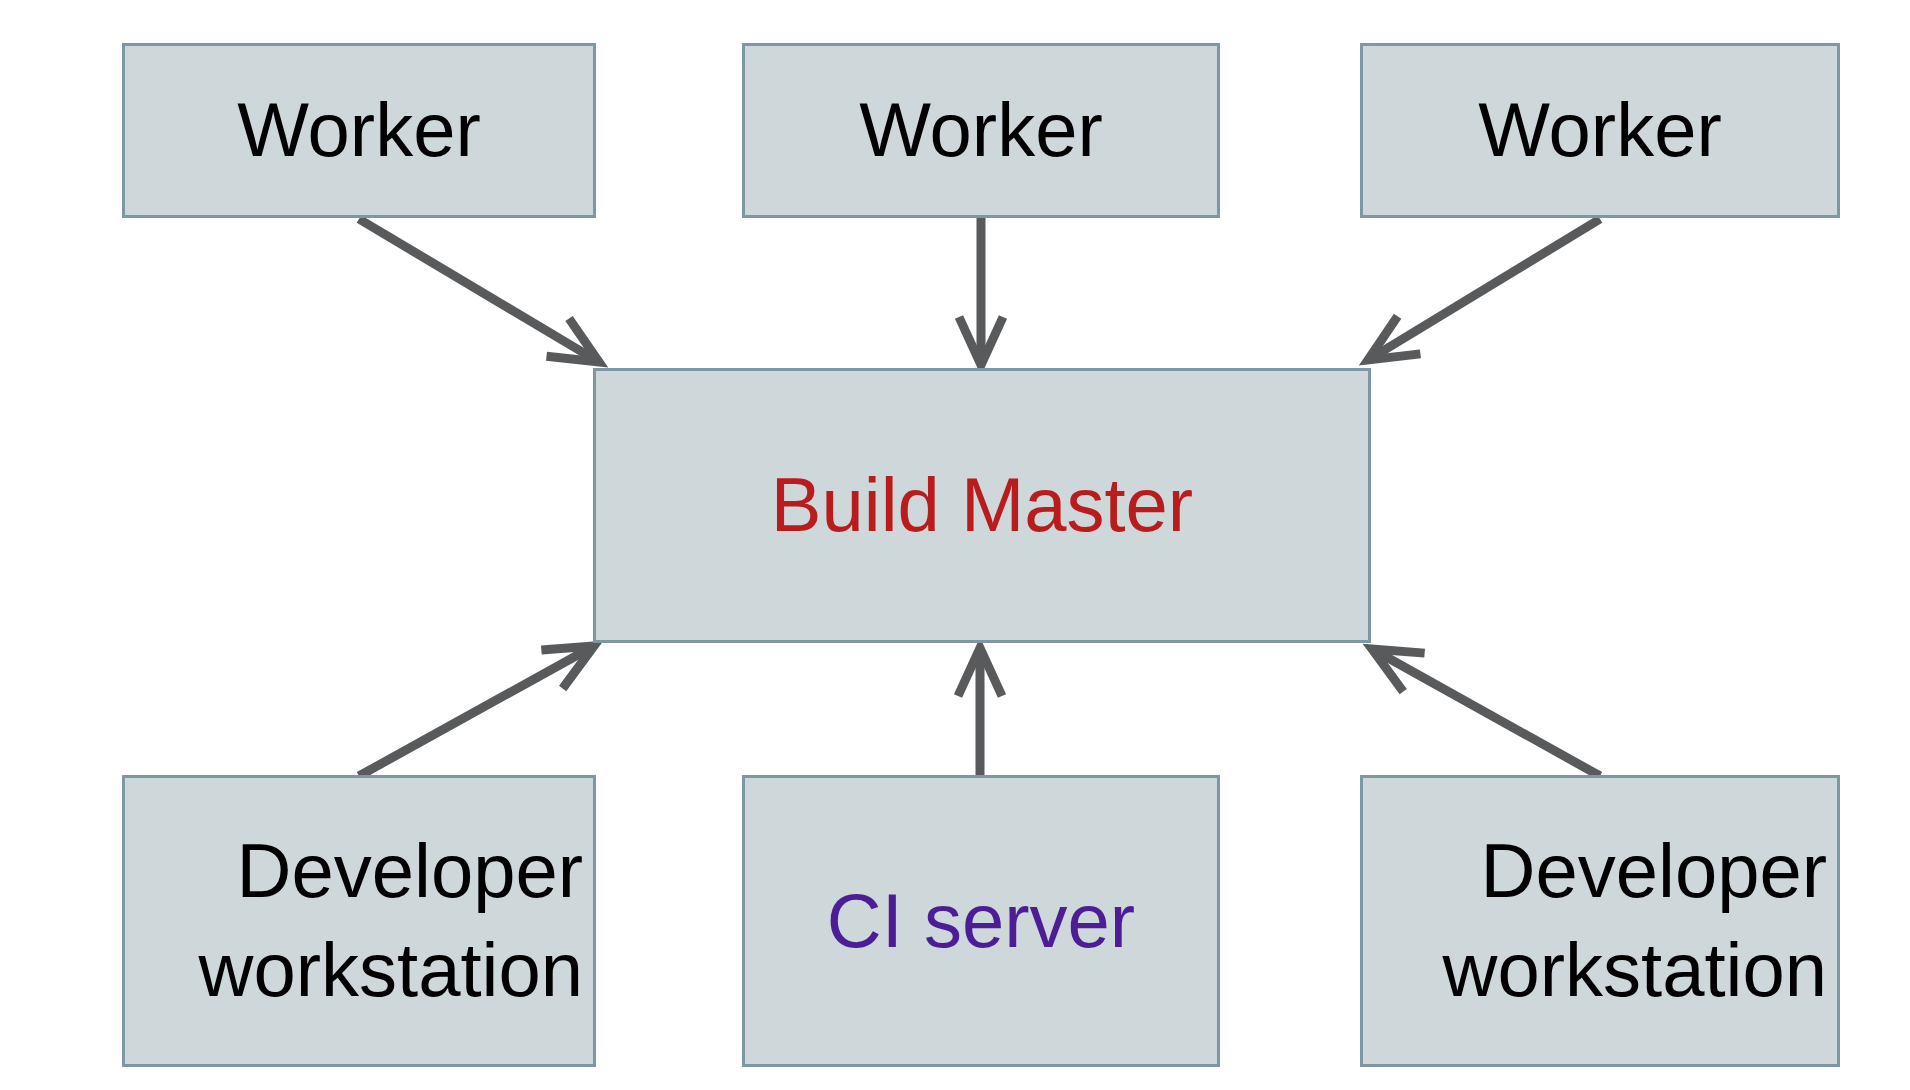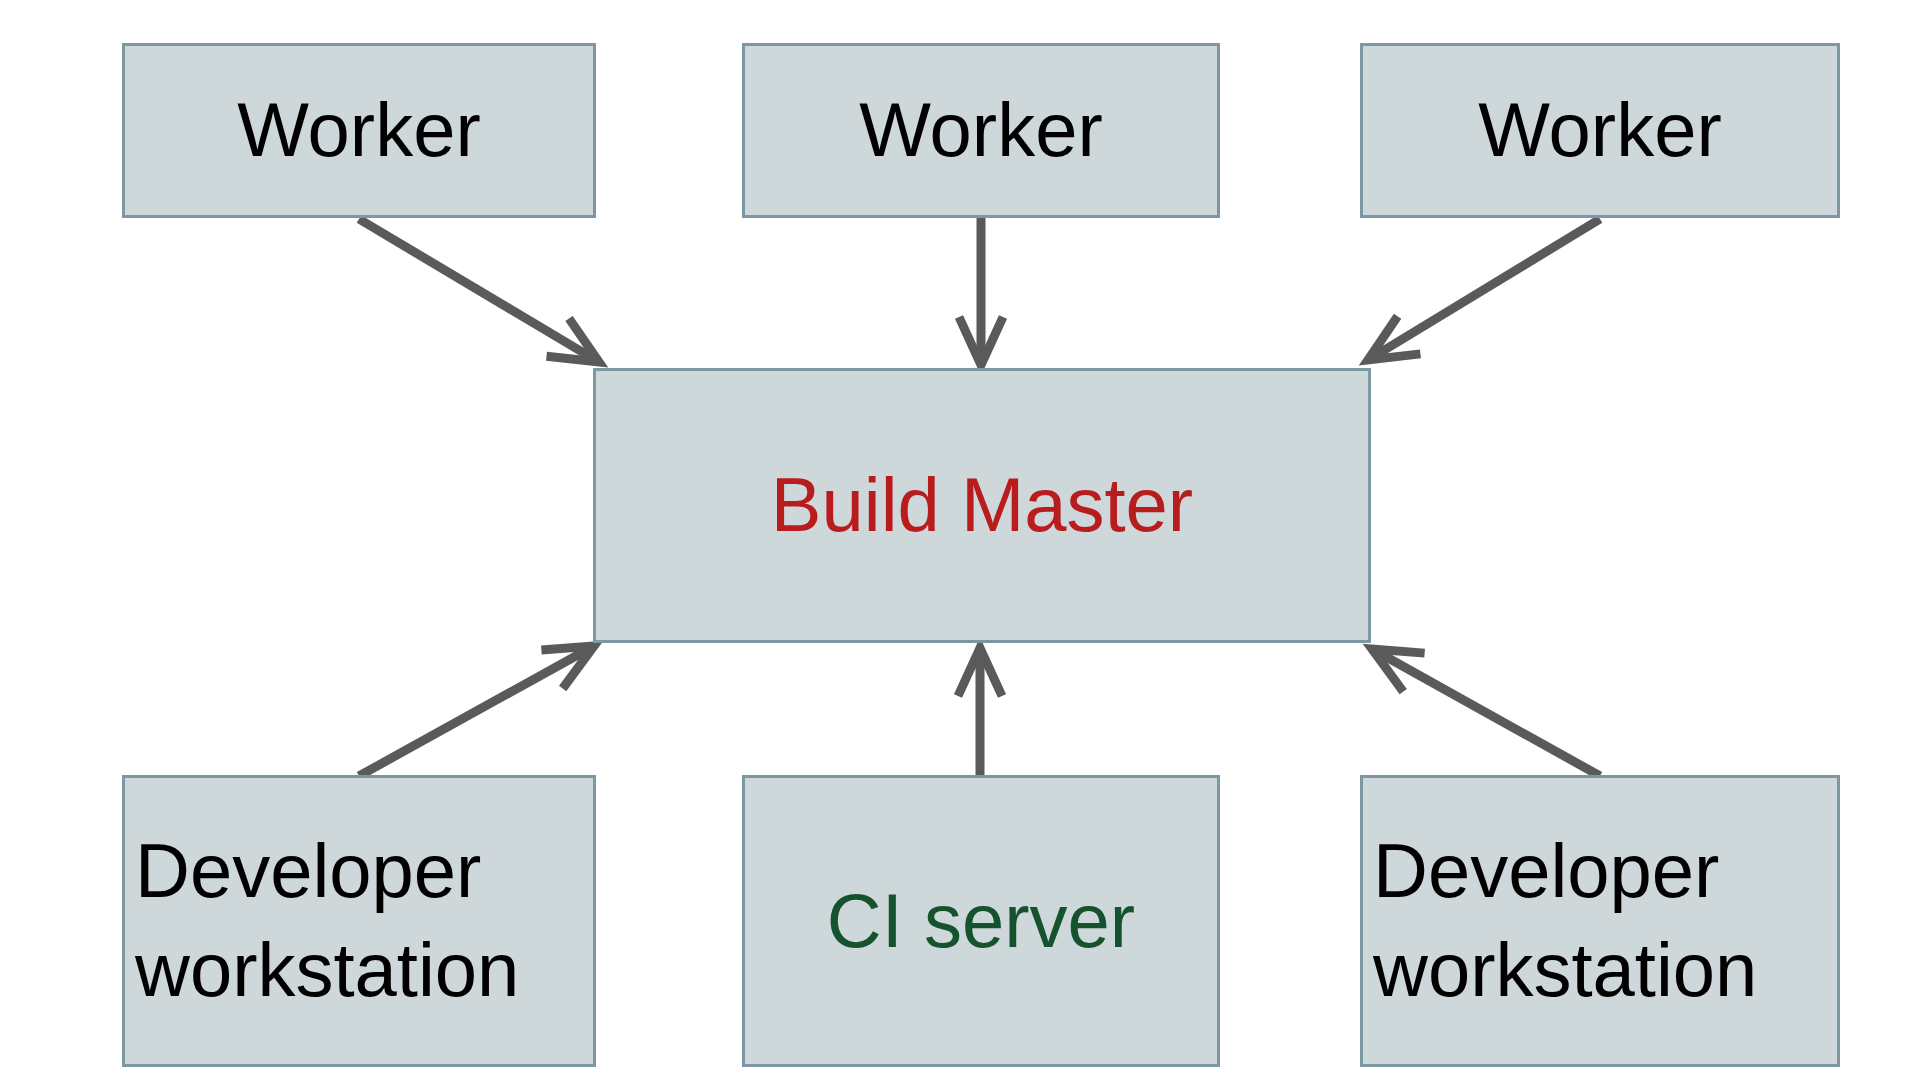"Worker" .node { text-align: left -> right }
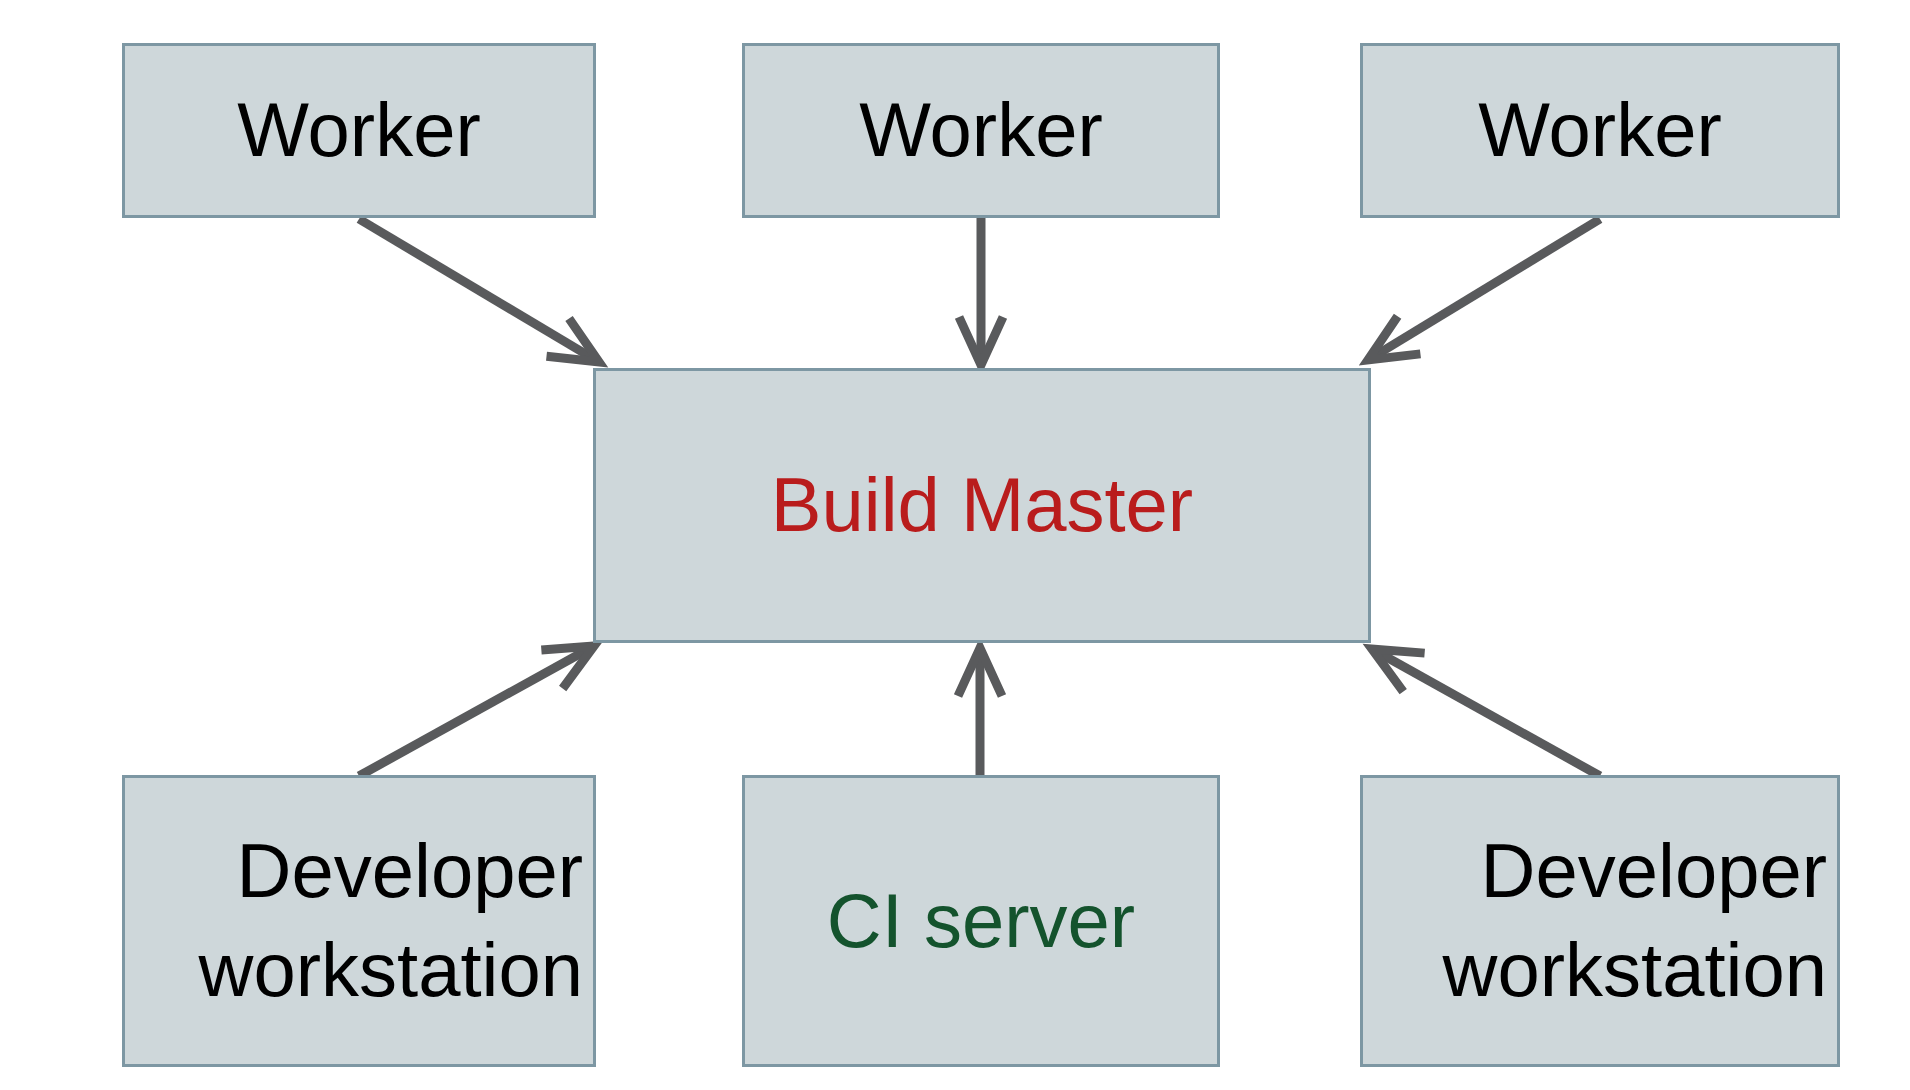"CI server" div.node { color: #14532d -> #4c1d95 }
